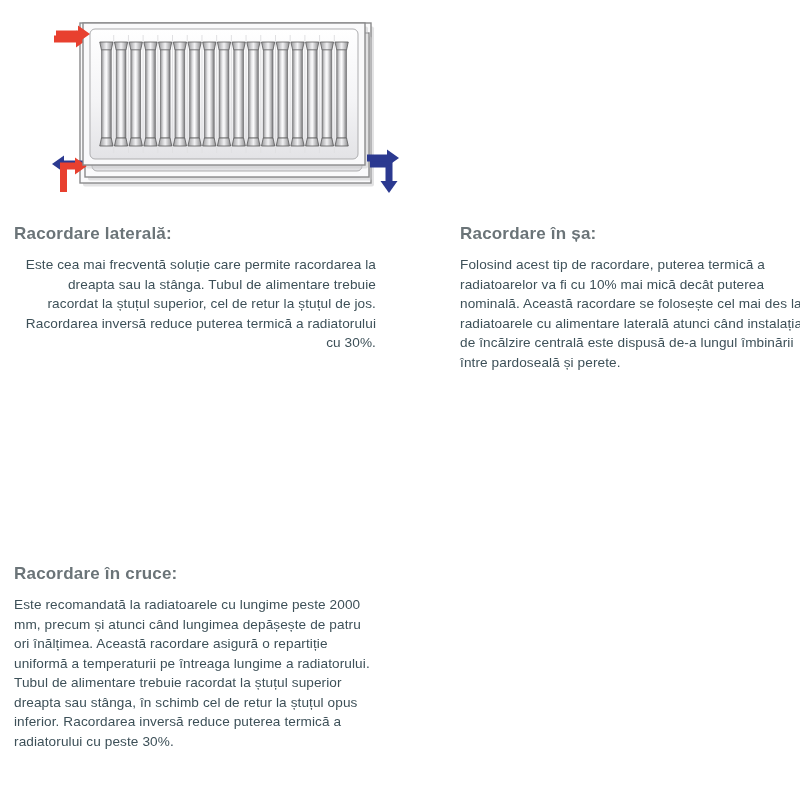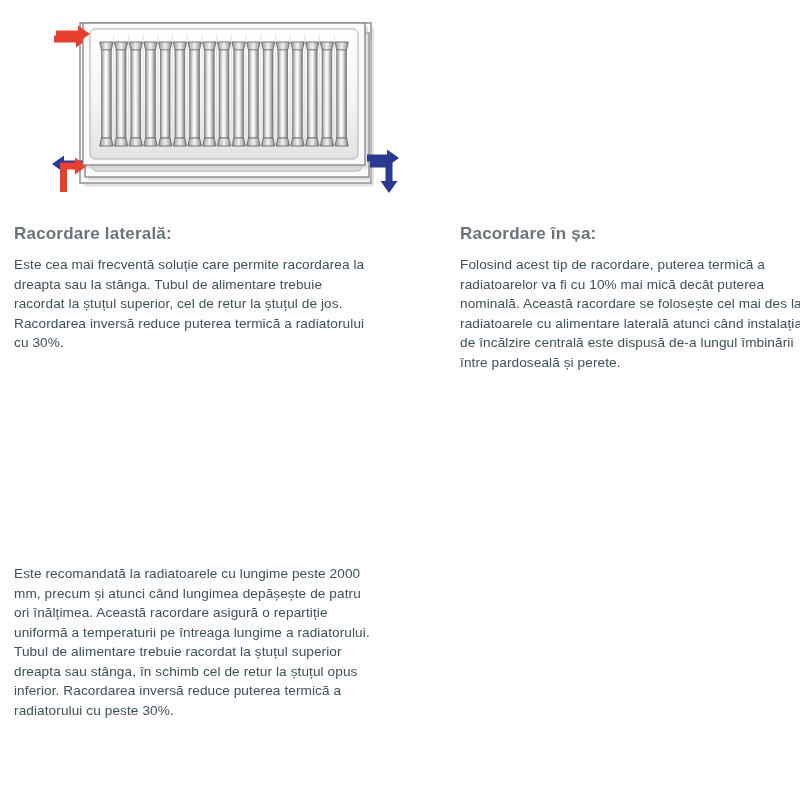"Este cea mai frecventă soluție" p { text-align: none -> right }
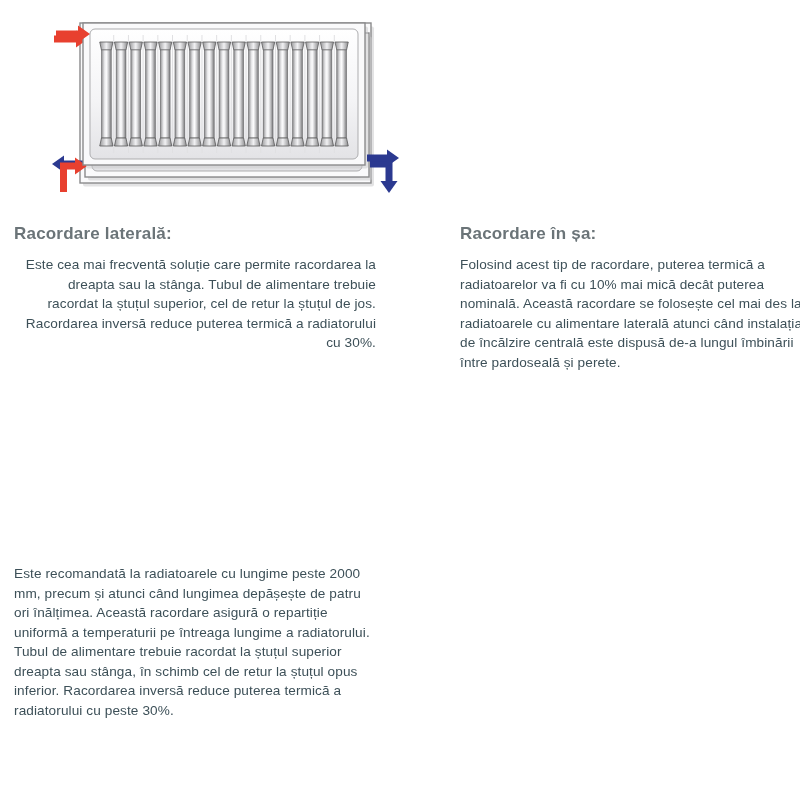"Racordare în cruce:" h2 { html: none -> <h2>Racordare în cruce:</h2> }
